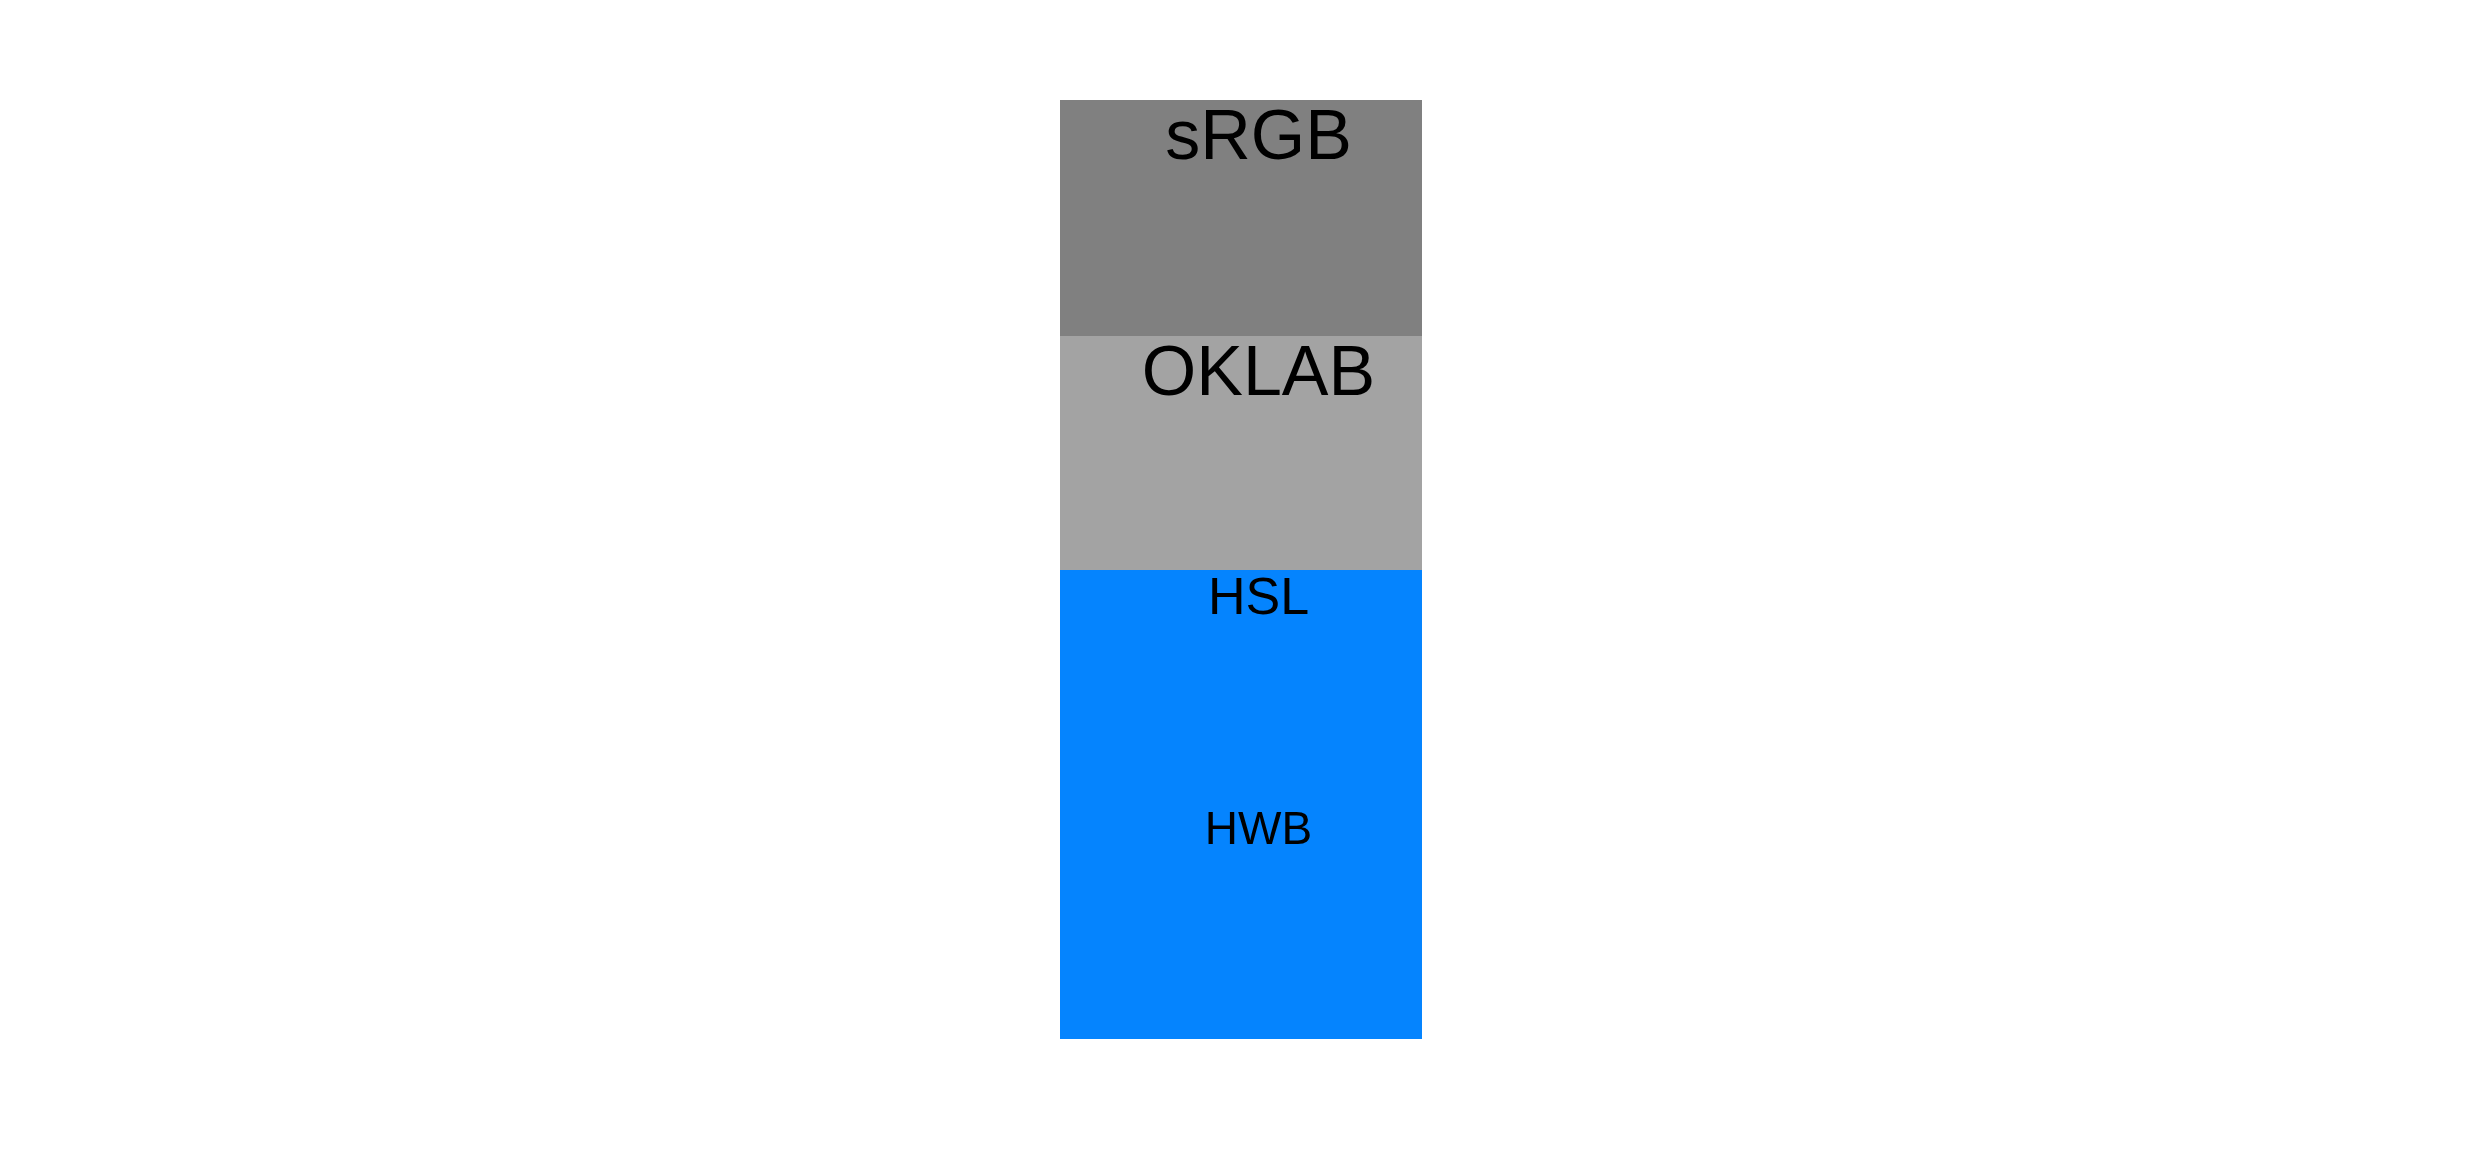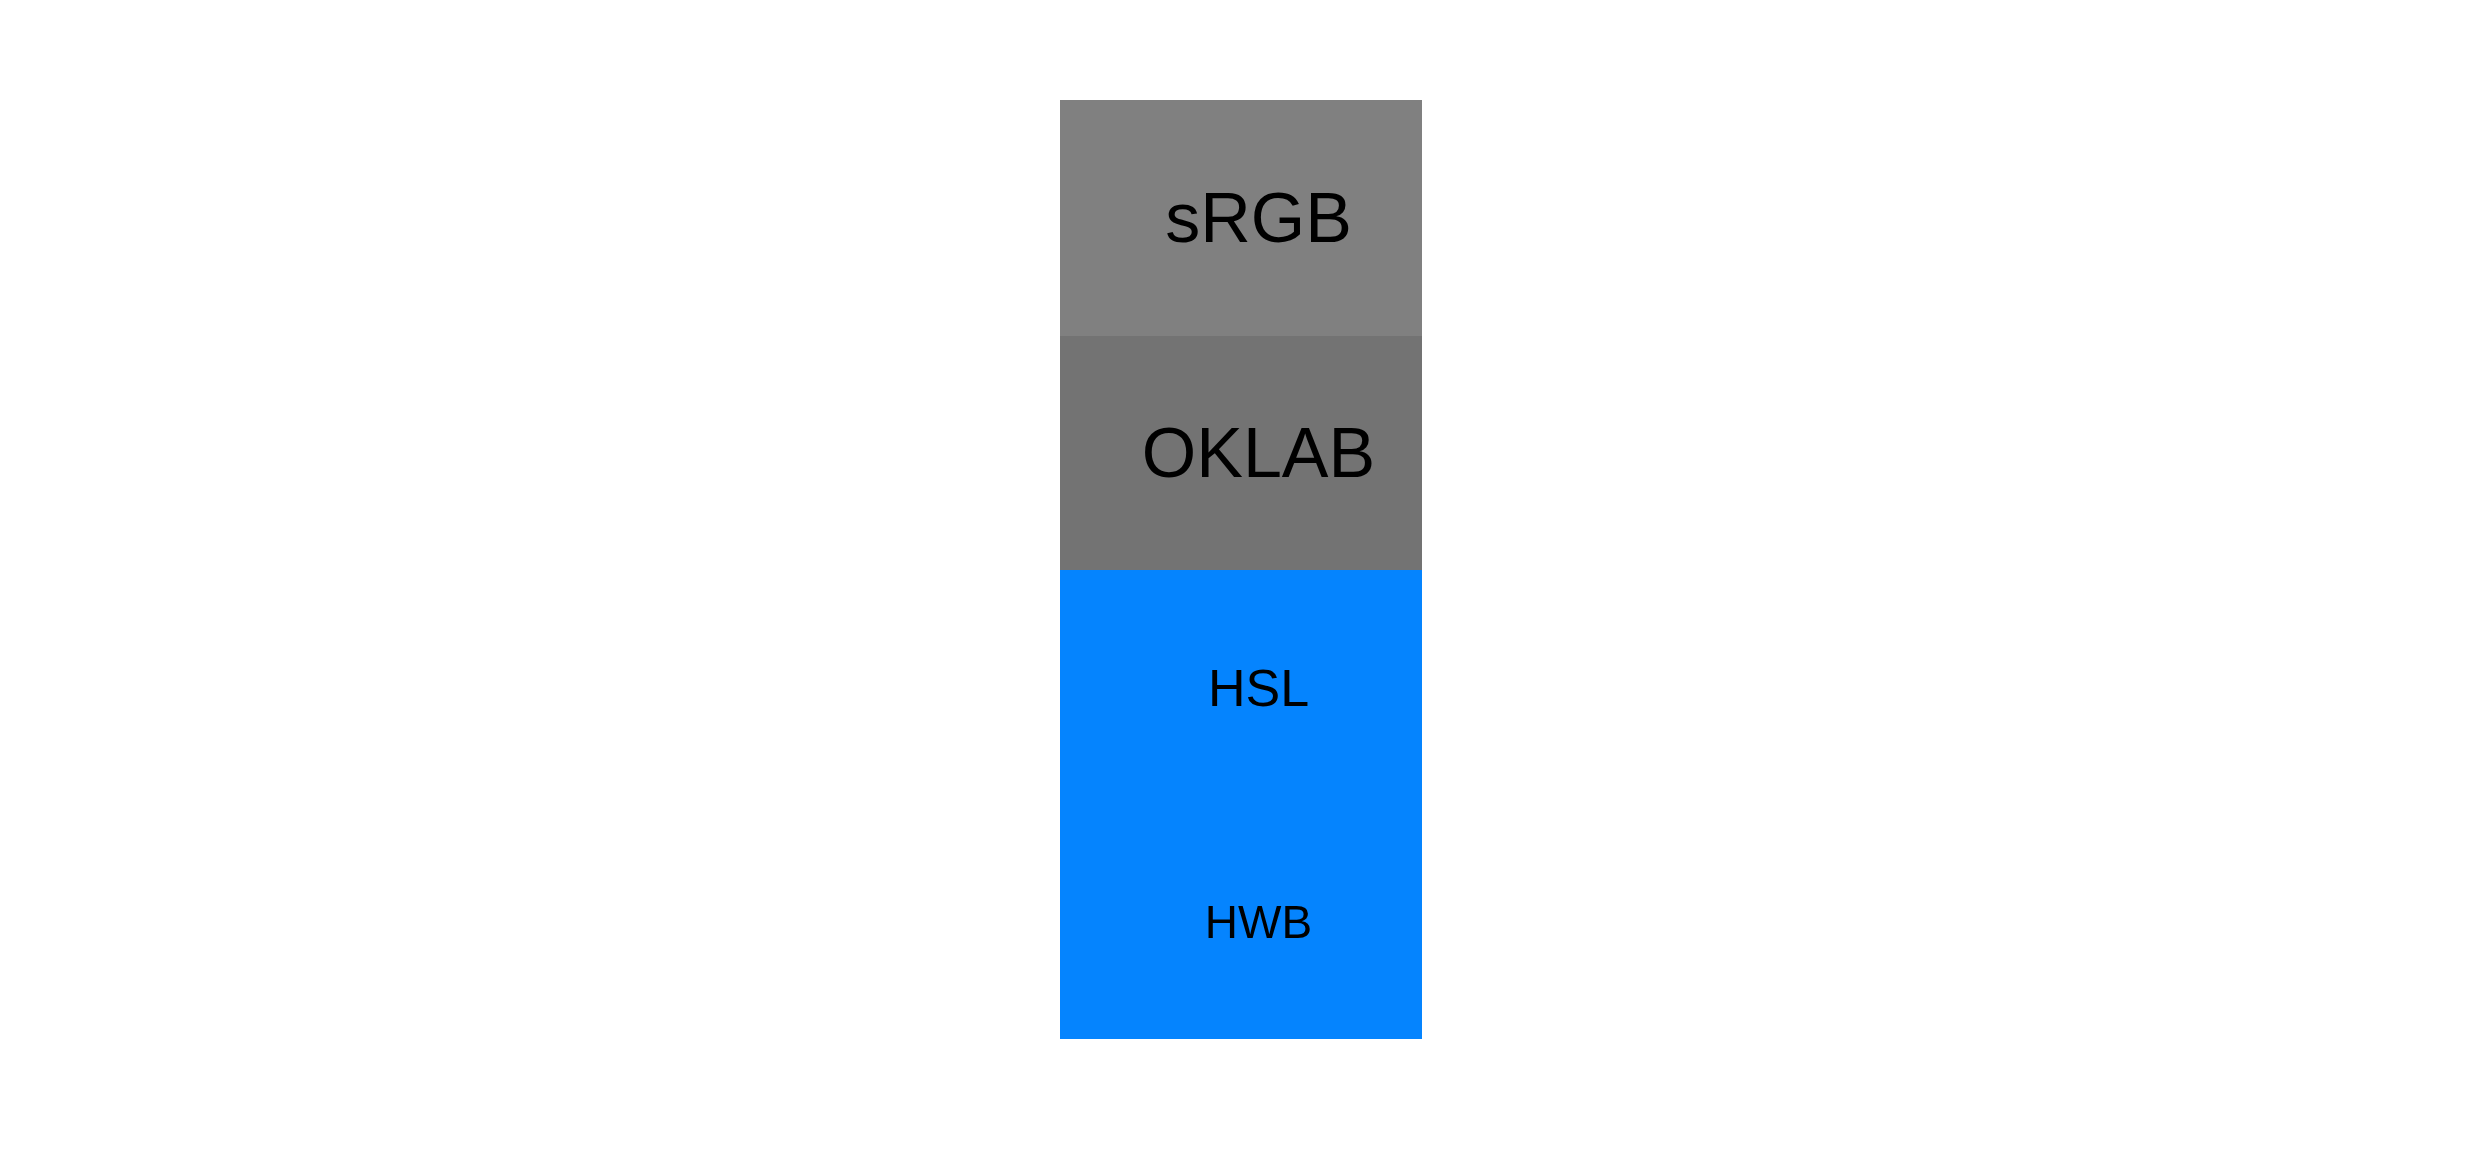"sRGB" .swatch { align-items: center -> none }
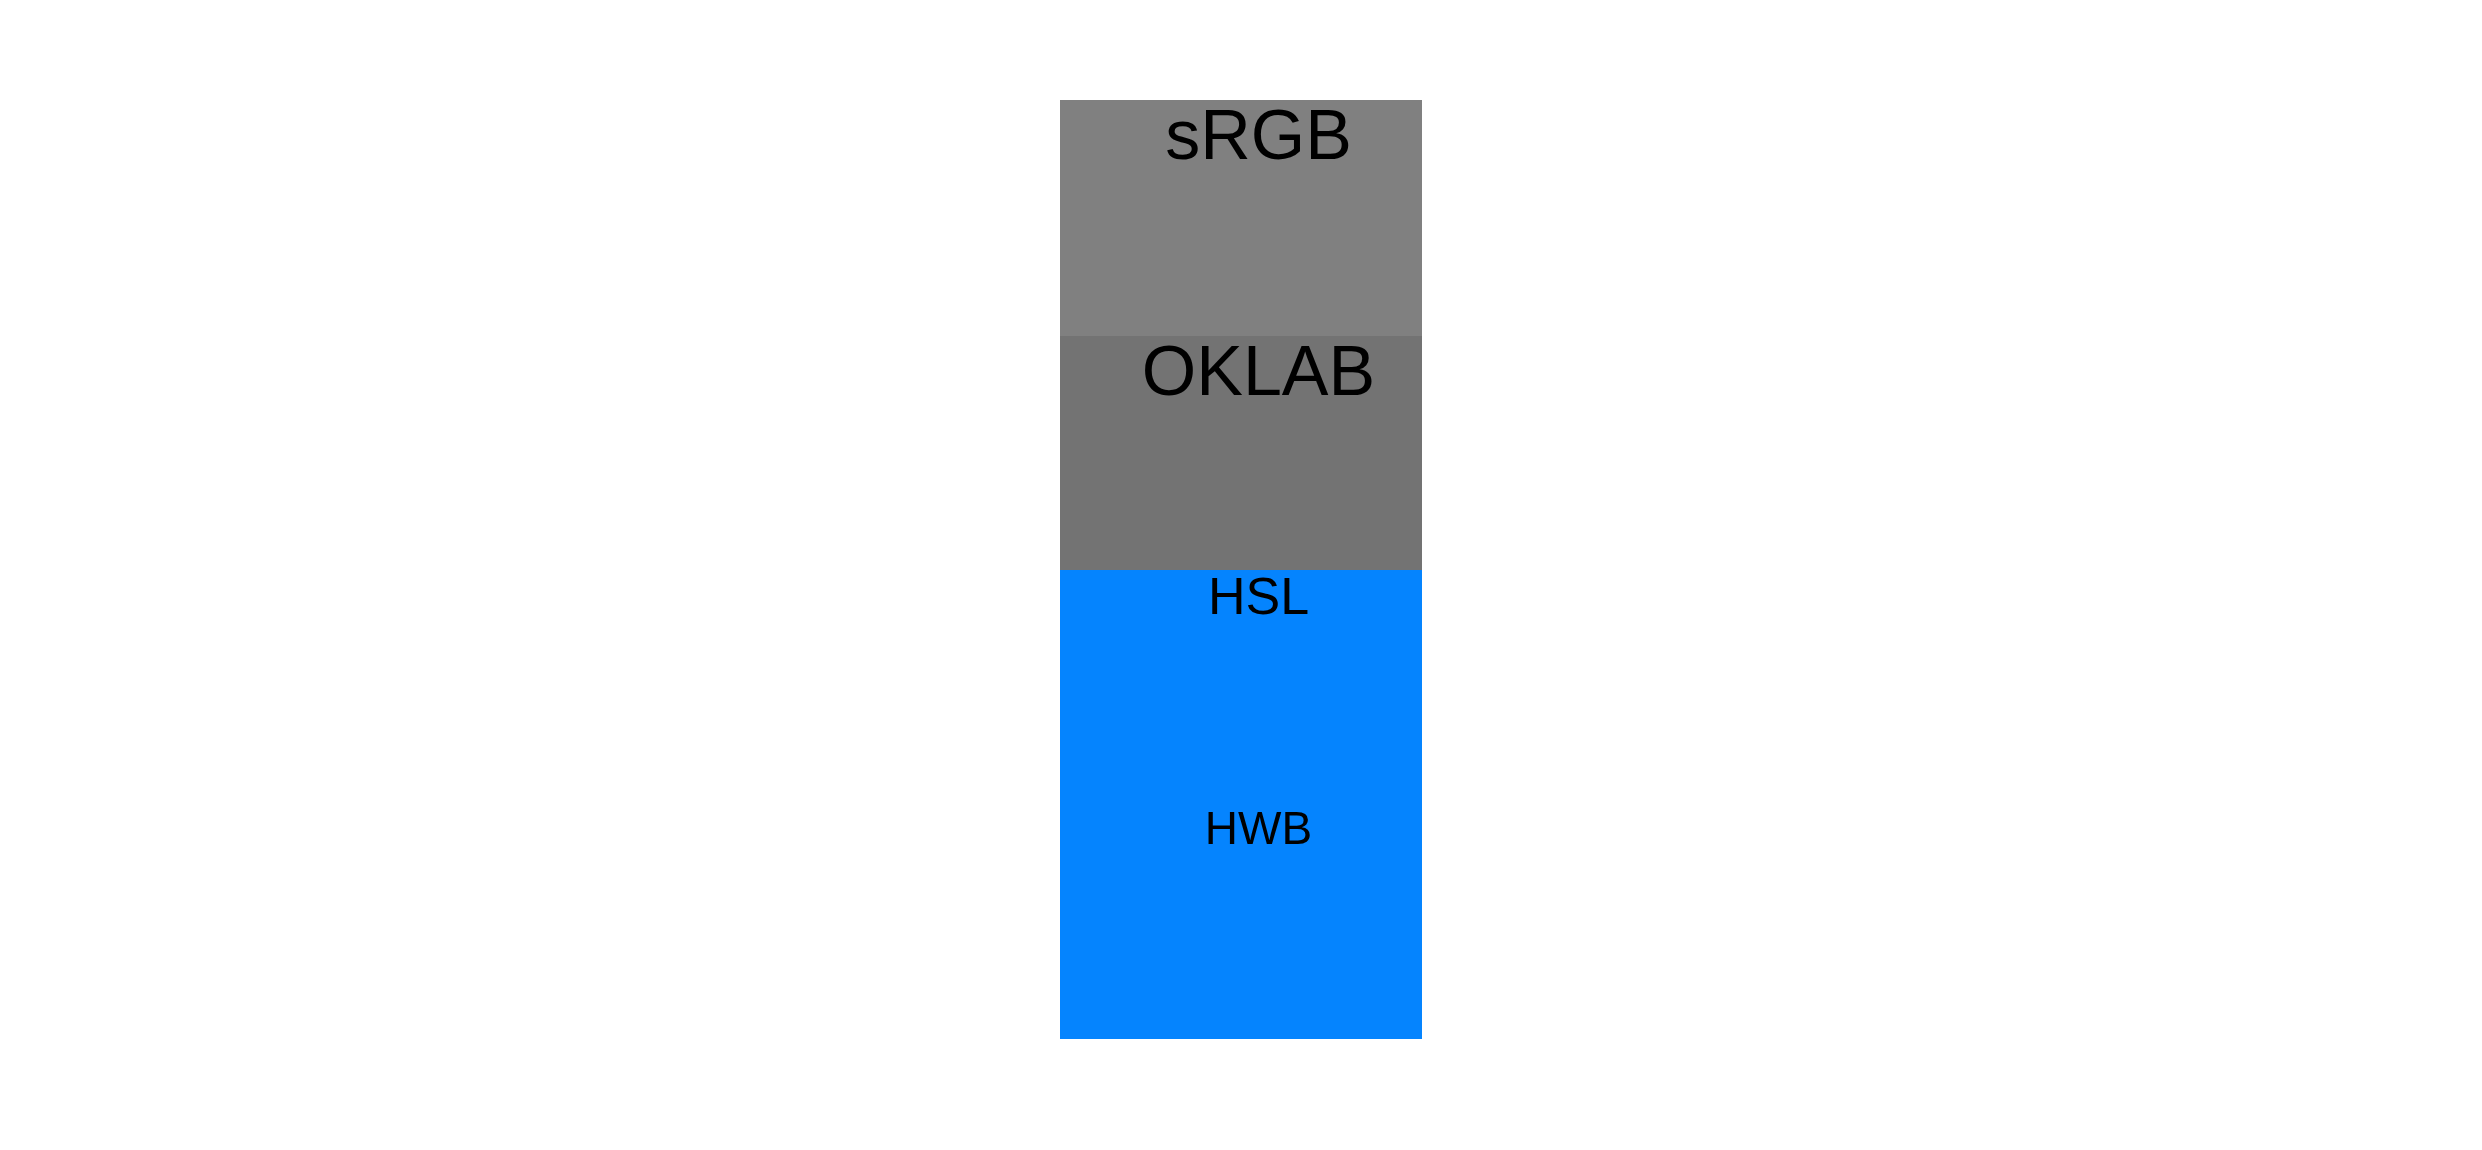"OKLAB" div.swatch { background: #737373 -> #a3a3a3 }
